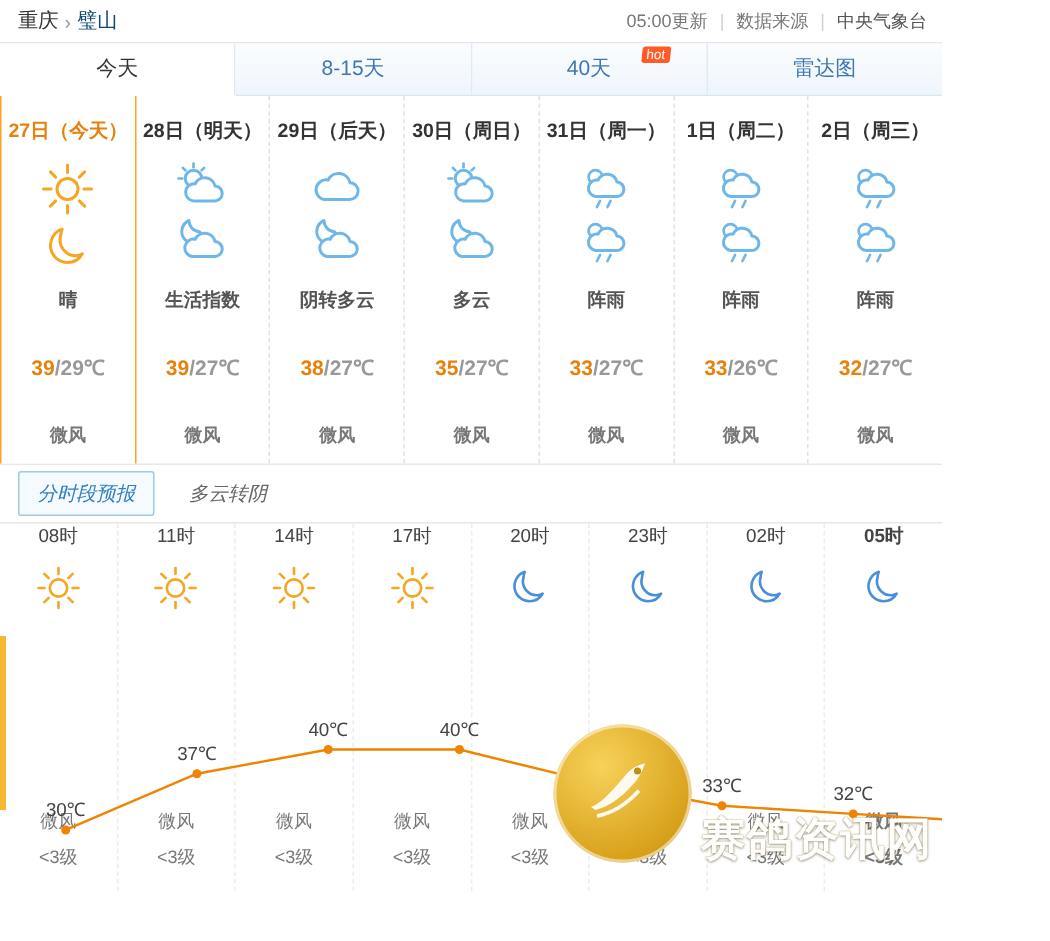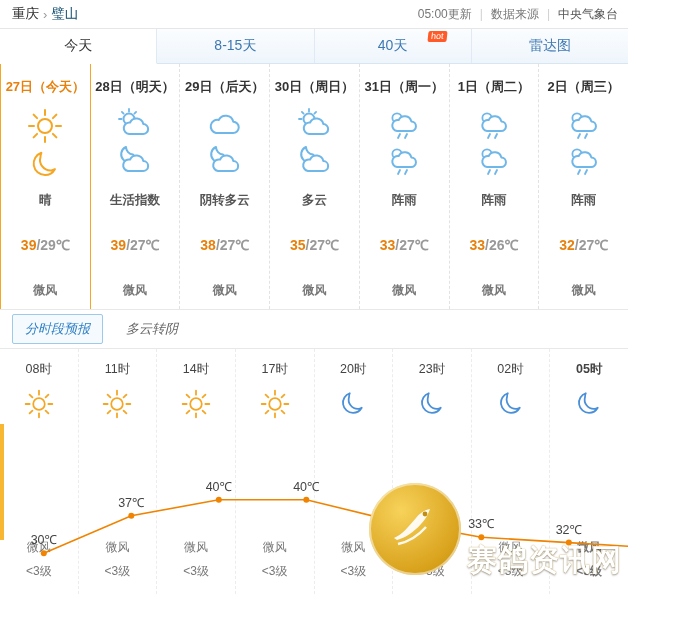"08时" .hcol .h-time { margin-top: 12px -> 0 }
